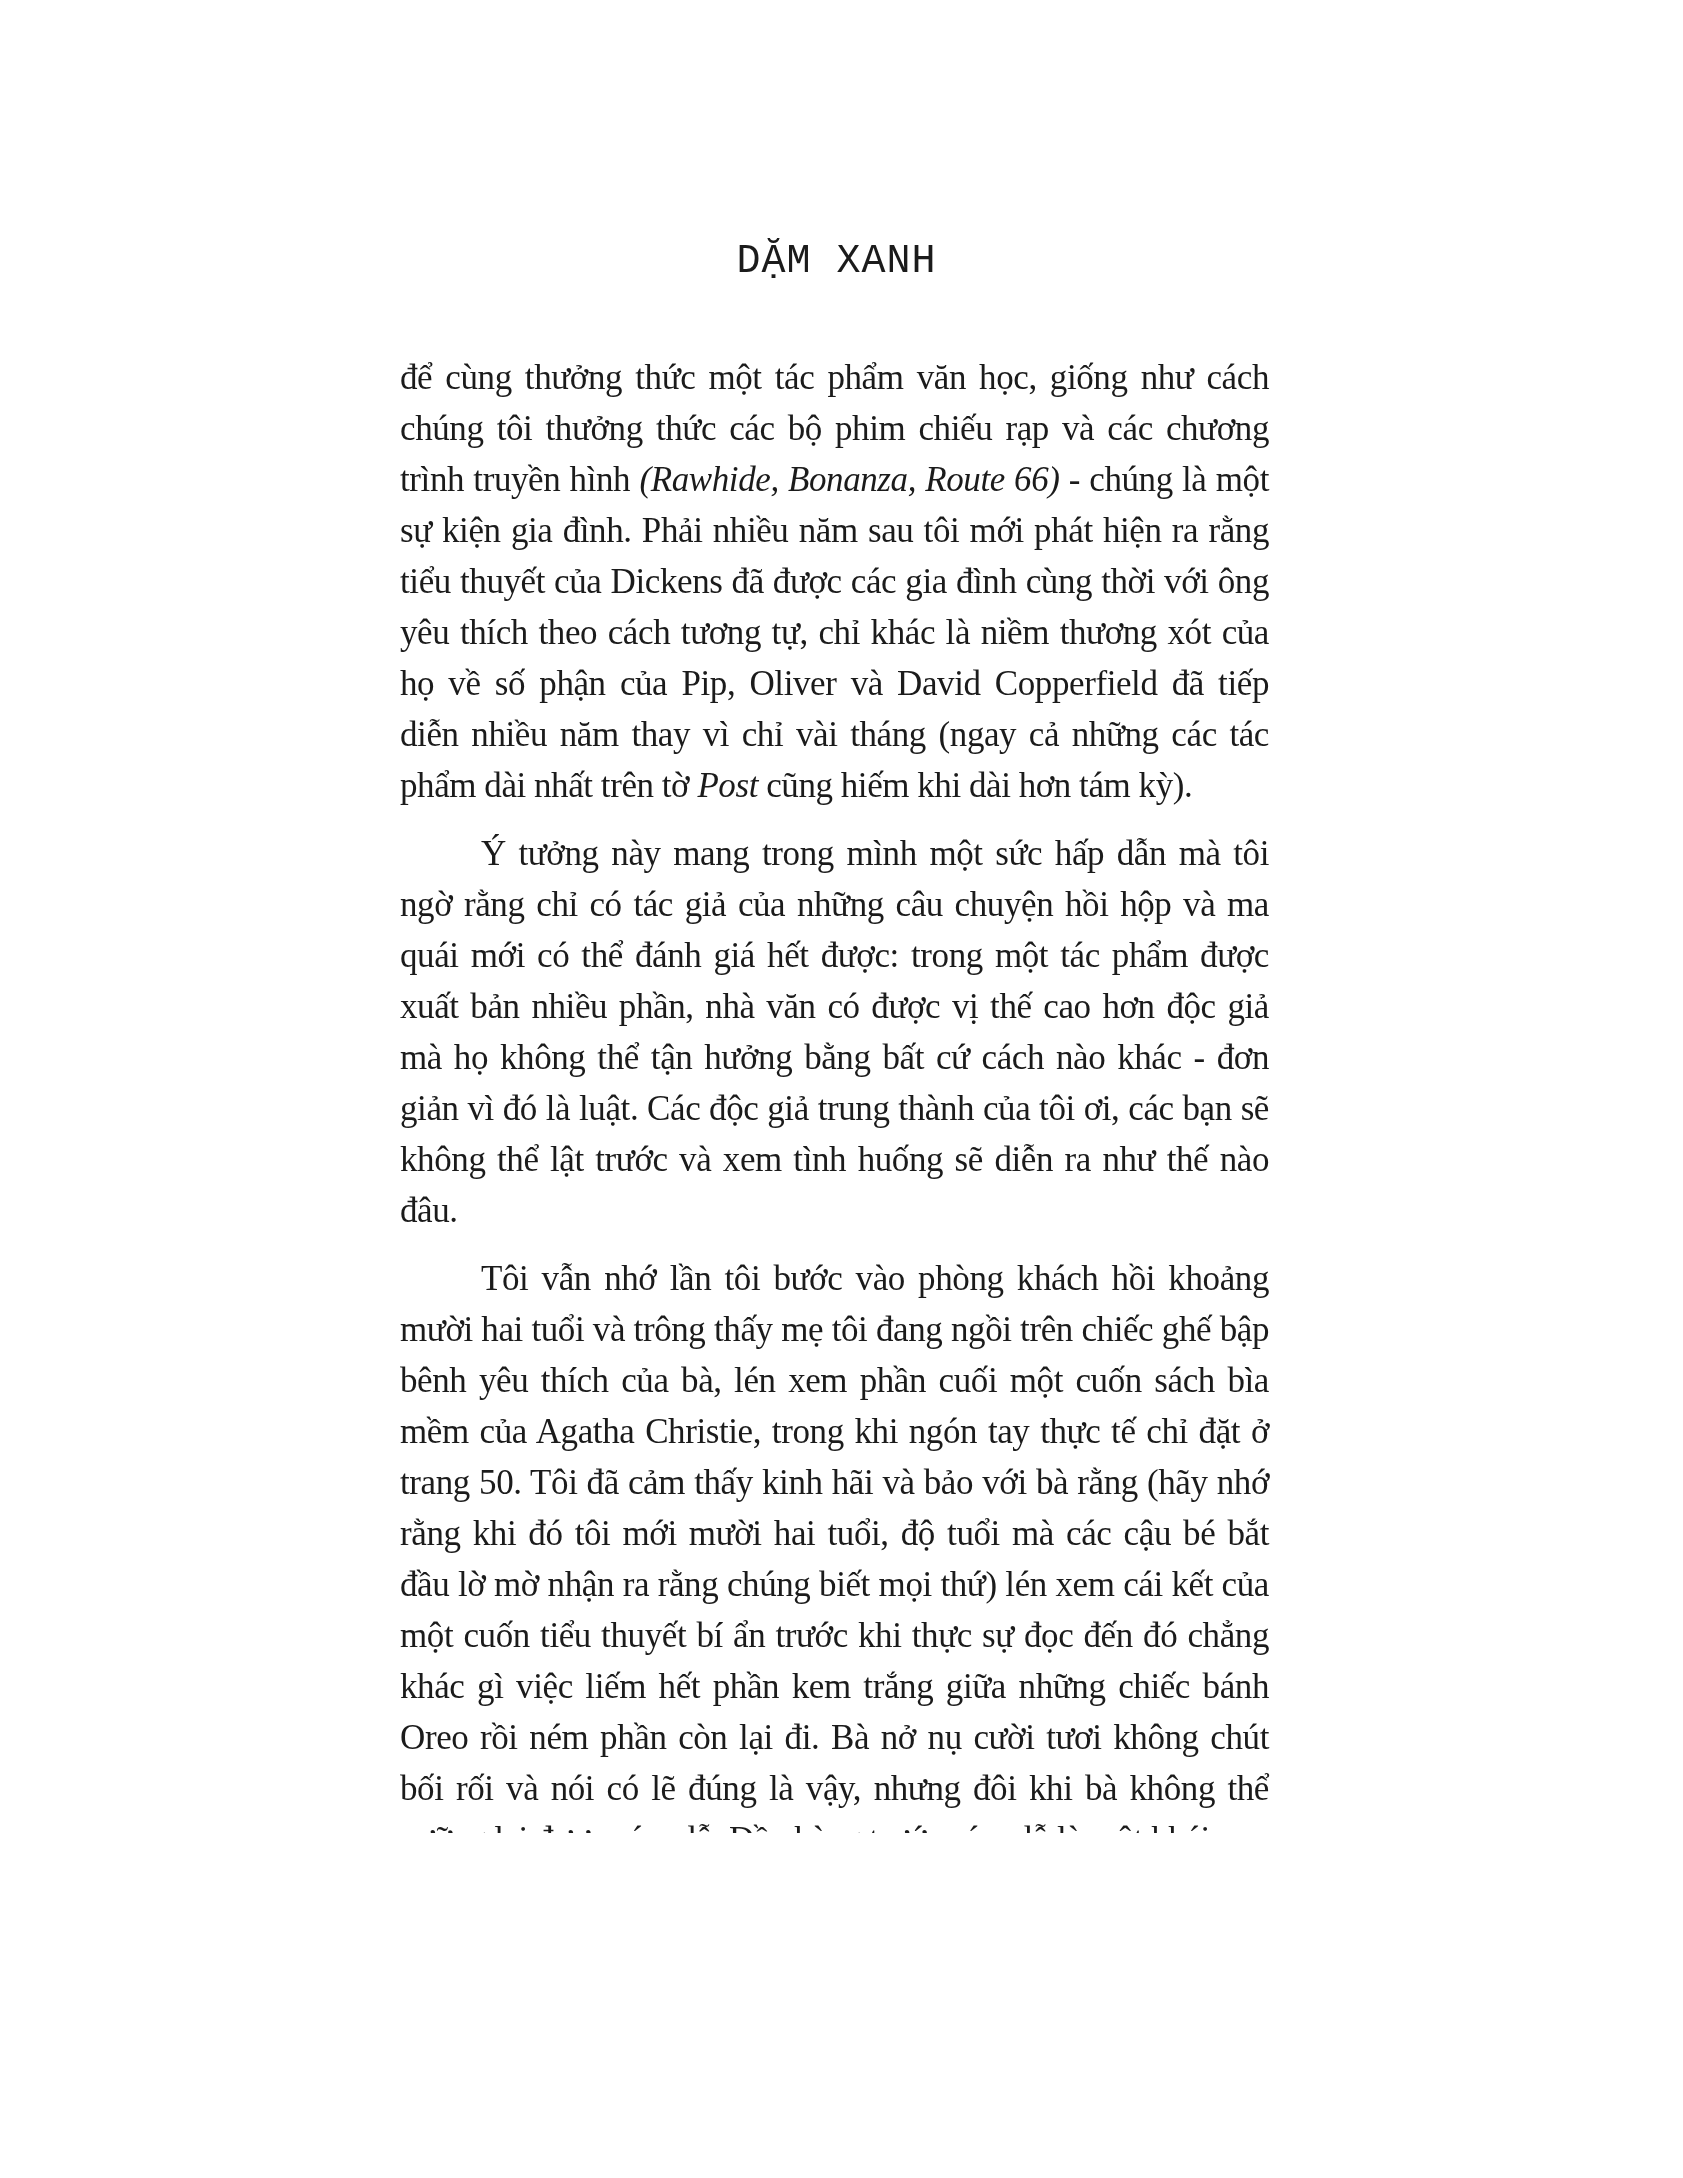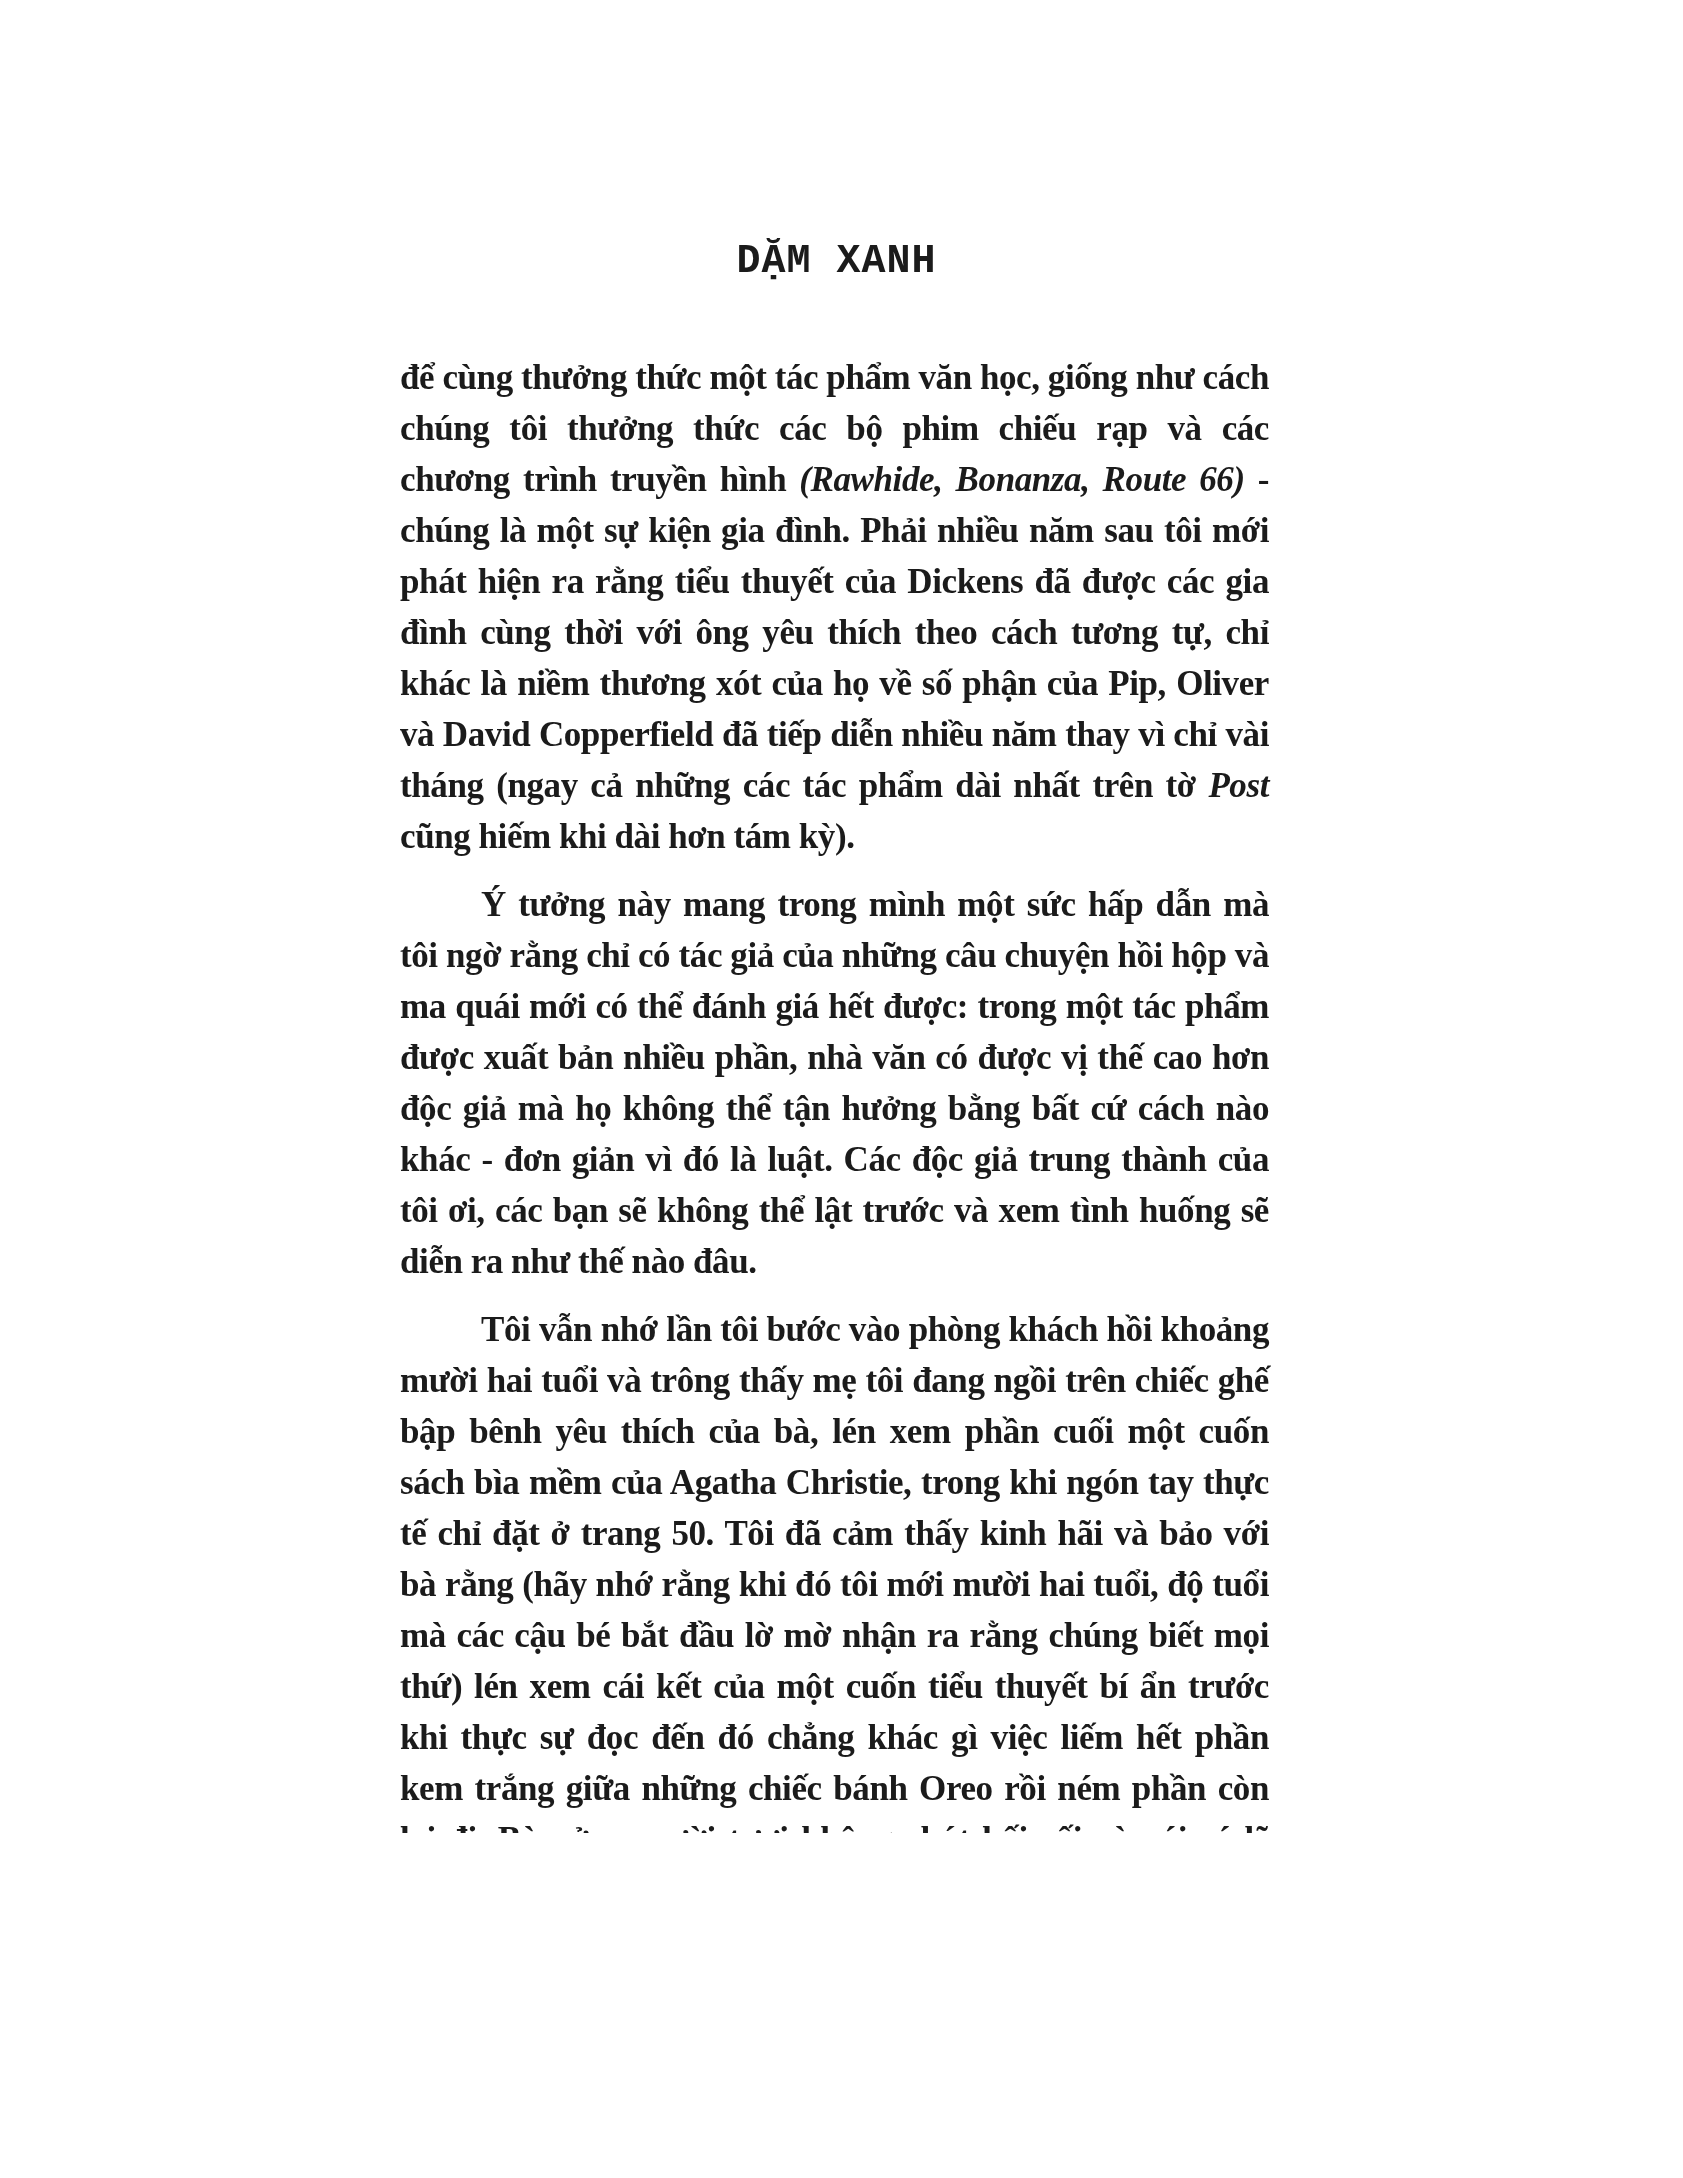"DẶM XANH" .page { font-weight: bold -> none }
